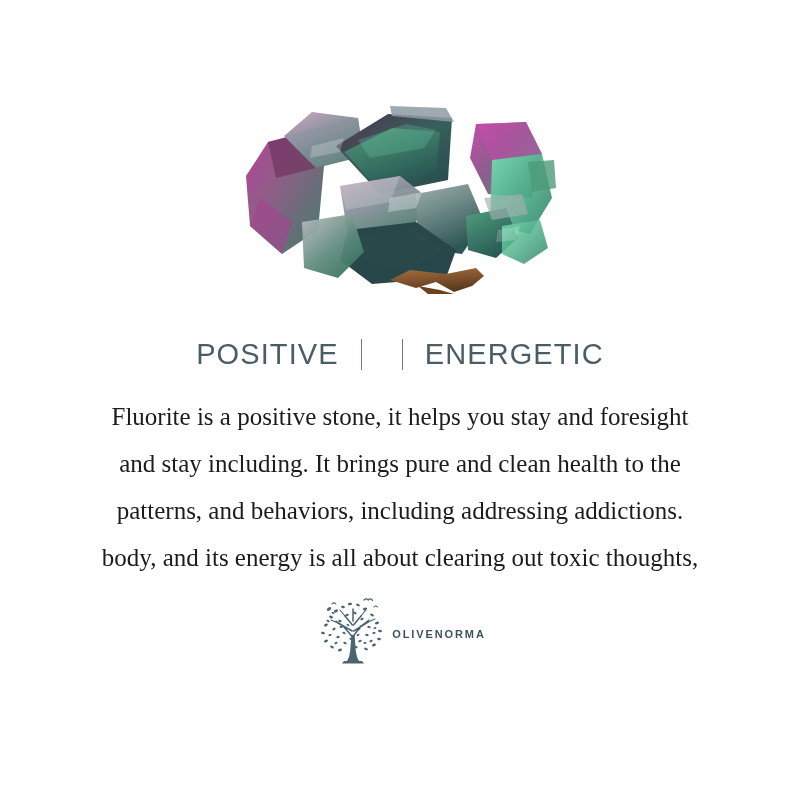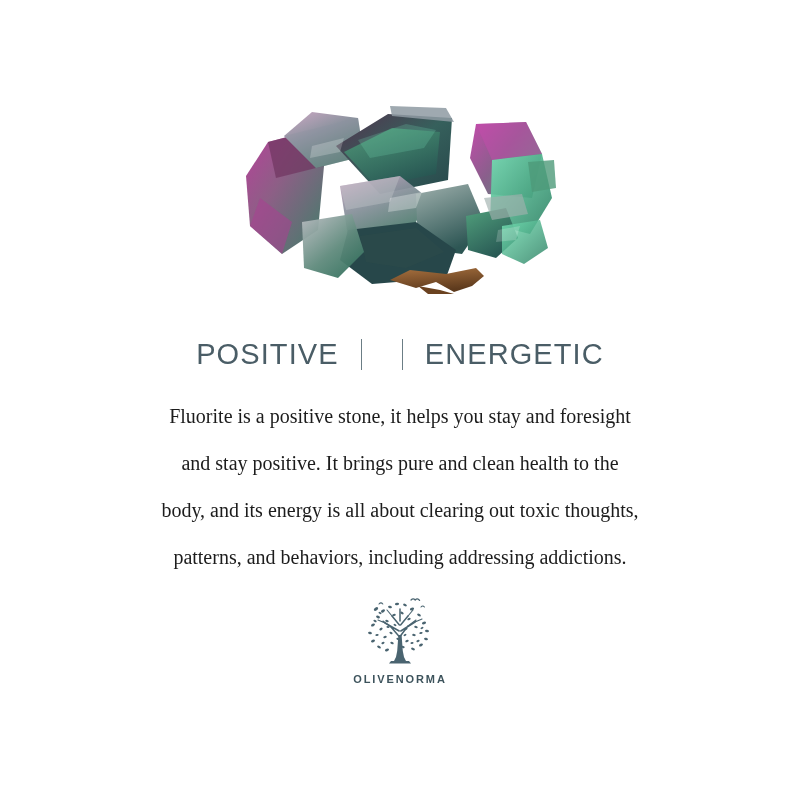"Fluorite is a positive stone," .body-copy { font-size: 20px -> 25px }
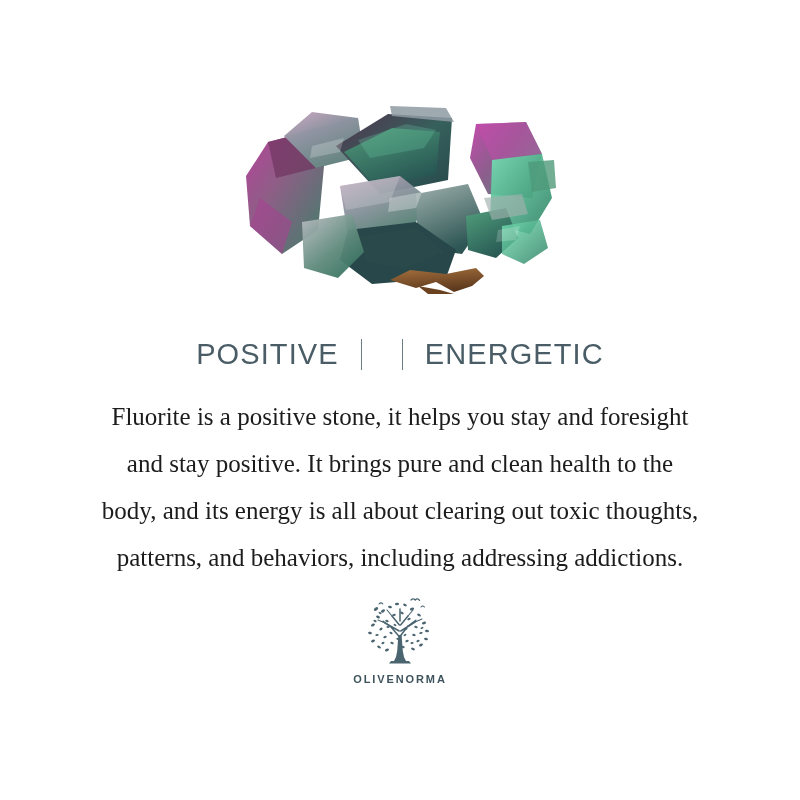"and stay positive. It brings" span.body-line { text: positive -> including }
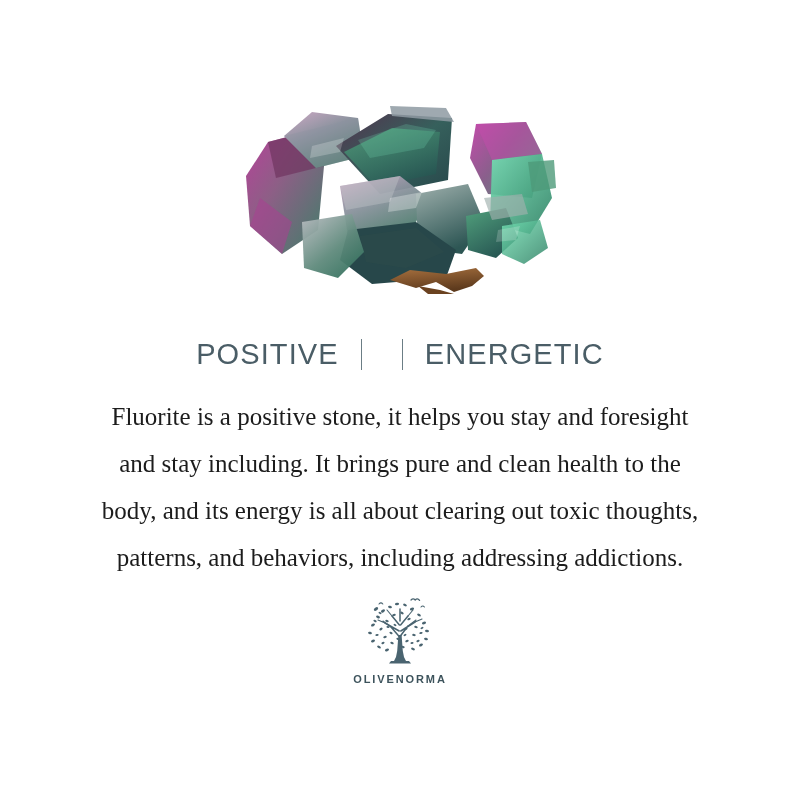"body, and its energy is" span.body-line { order: before "patterns, and behaviors, including" -> after "patterns, and behaviors, including" }
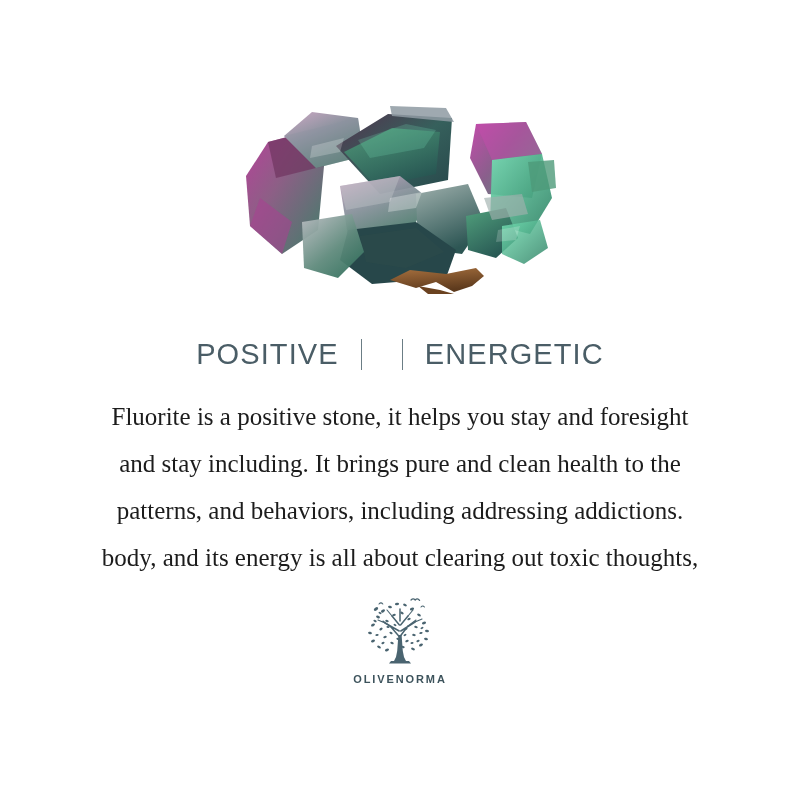"OLIVENORMA" .brand { flex-direction: column -> row }
